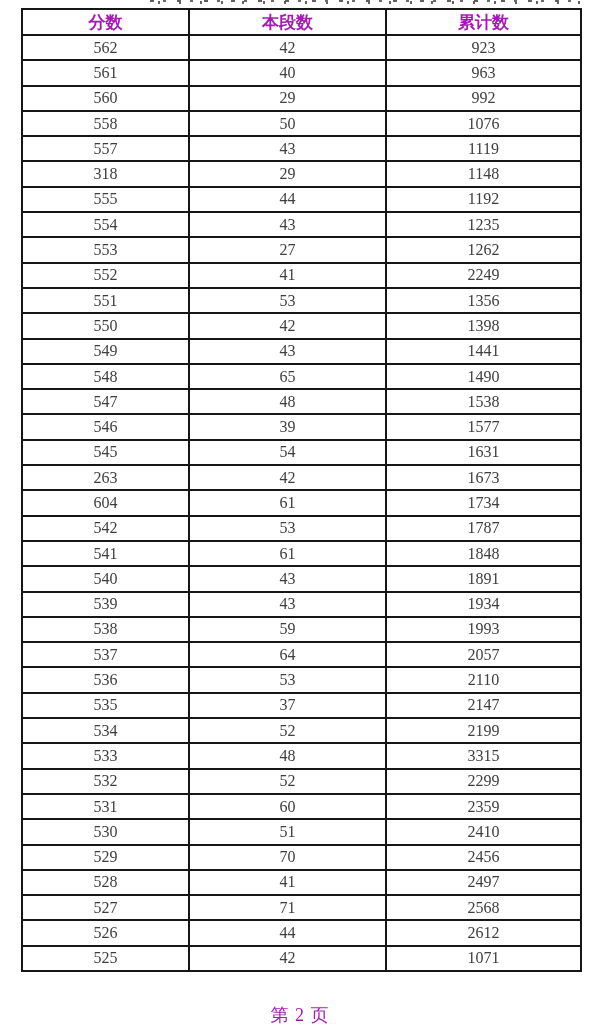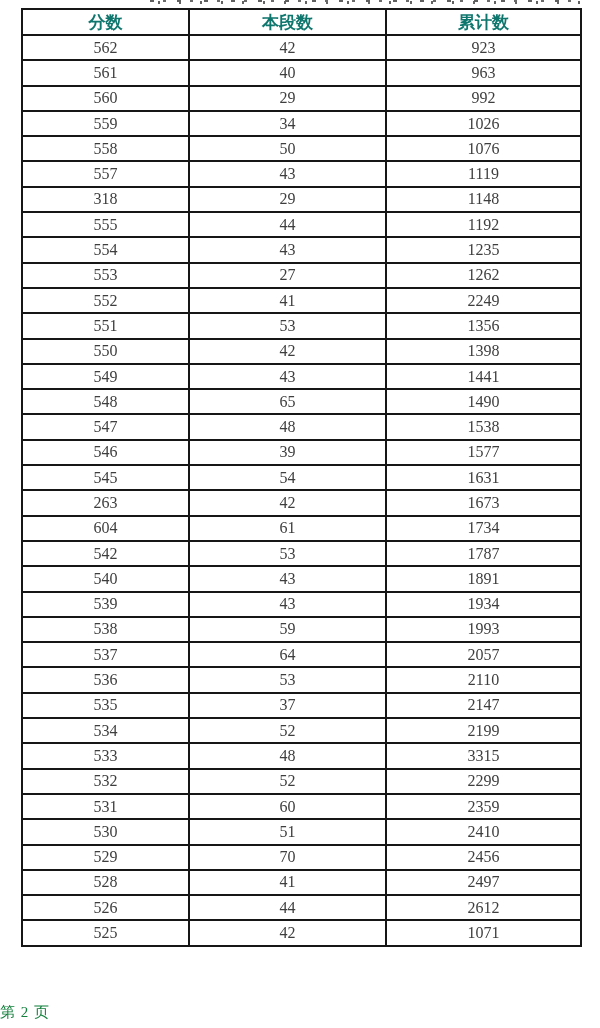"分数" table.score-table thead th { color: #0f766e -> #a21caf }
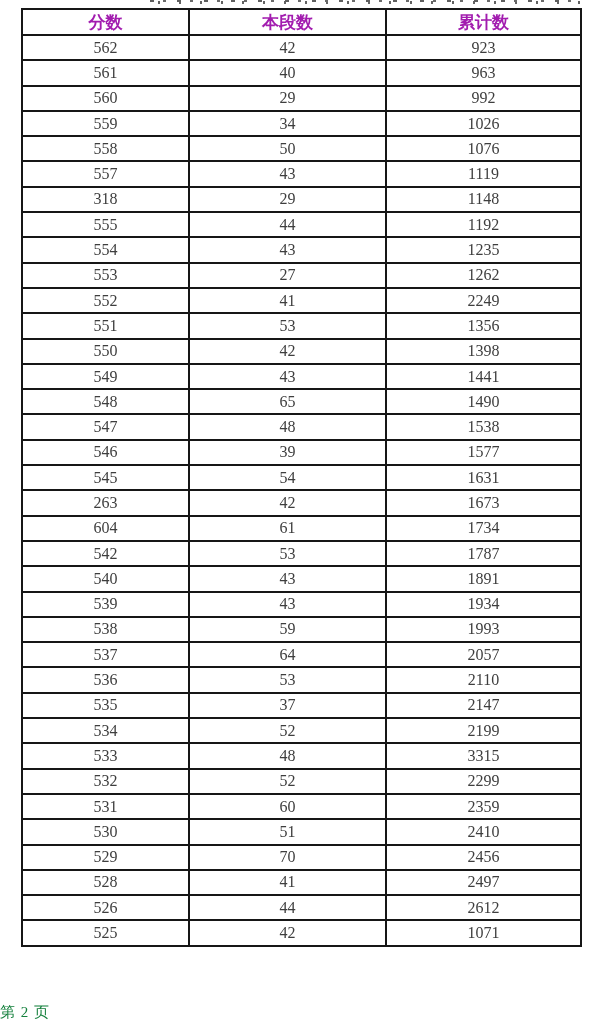"559" tr { html: <tr> <td>559</td> <td>34</td> <td>1026</td> </tr> -> none }
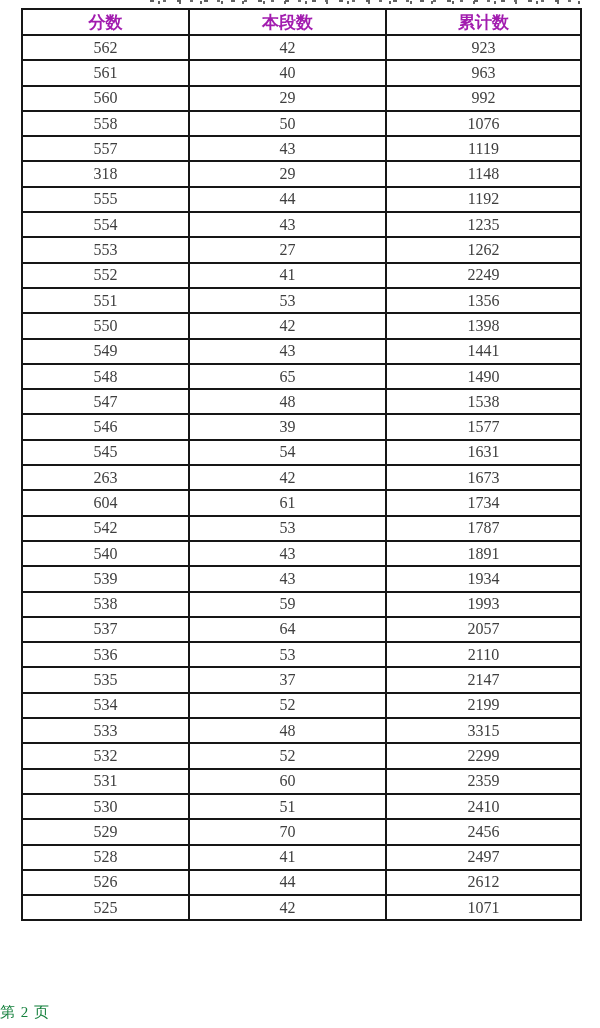"541" tr { html: none -> <tr> <td>541</td> <td>61</td> <td>1848</td> </tr> }
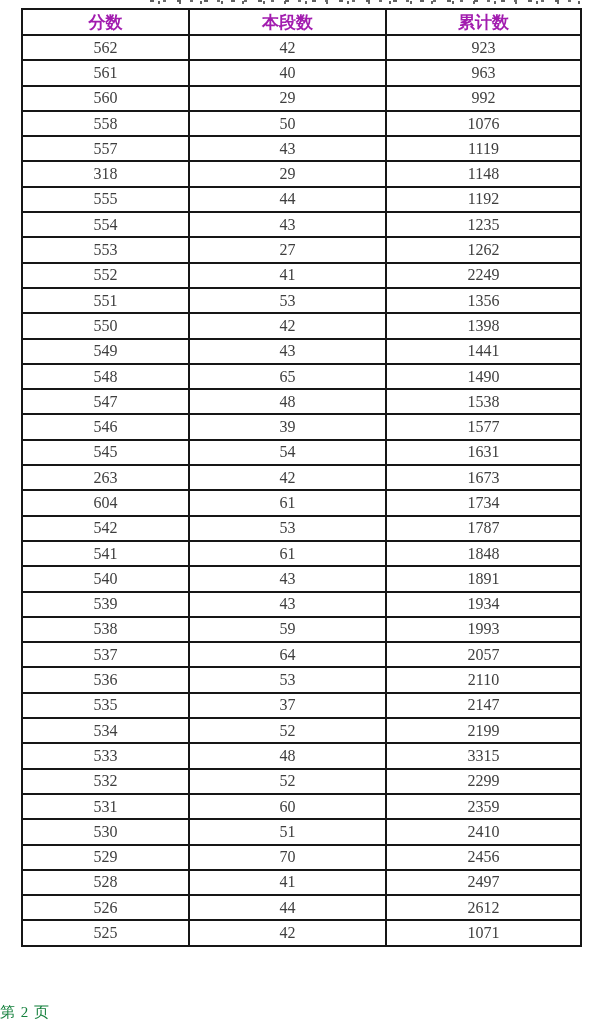"527" tr { html: none -> <tr> <td>527</td> <td>71</td> <td>2568</td> </tr> }
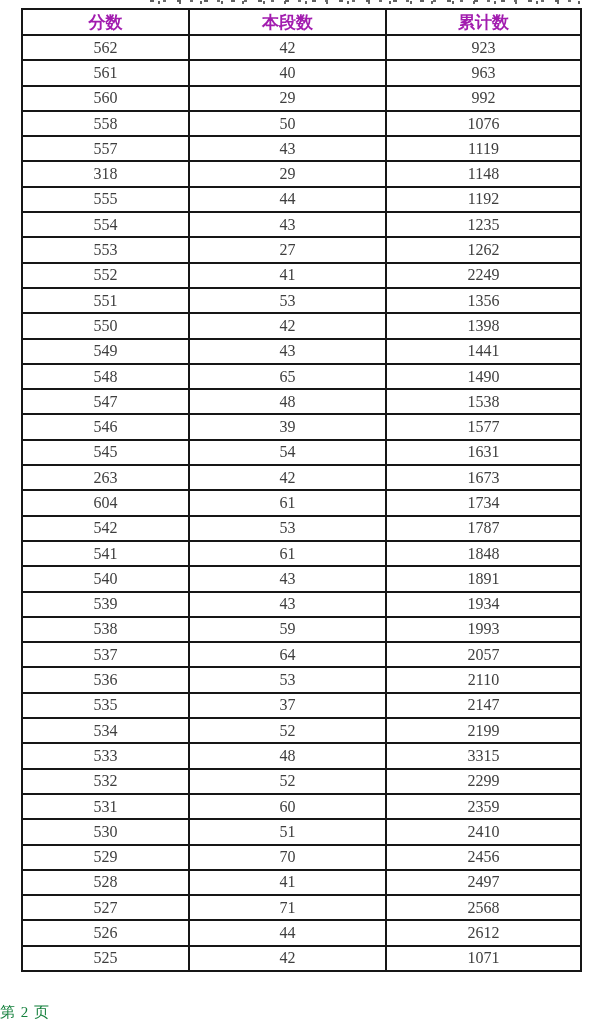"第 2 页" .page-footer { color: #15803d -> #a21caf; font-size: 15px -> 18px; text-align: left -> center }
